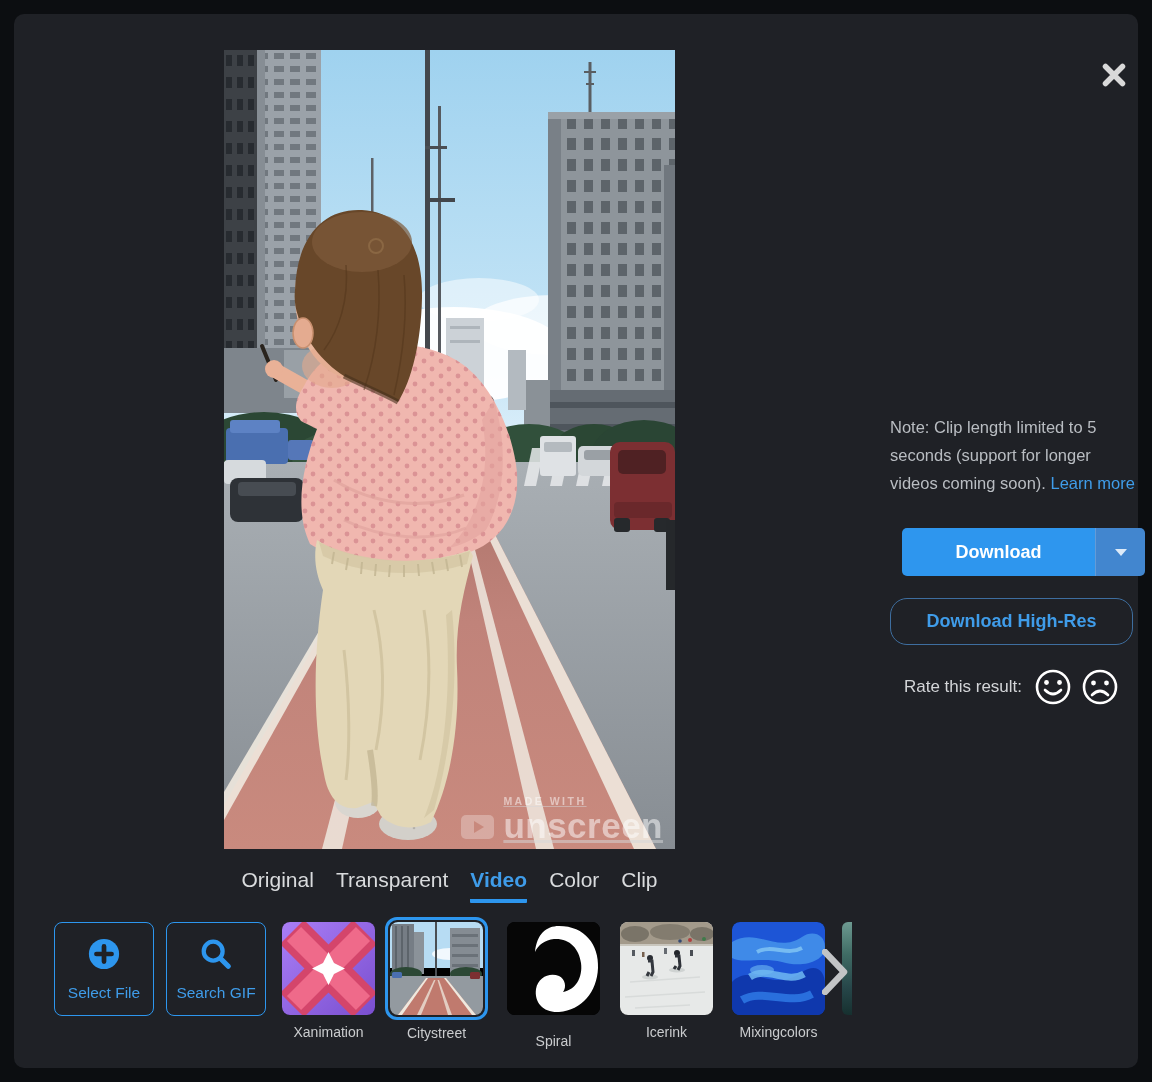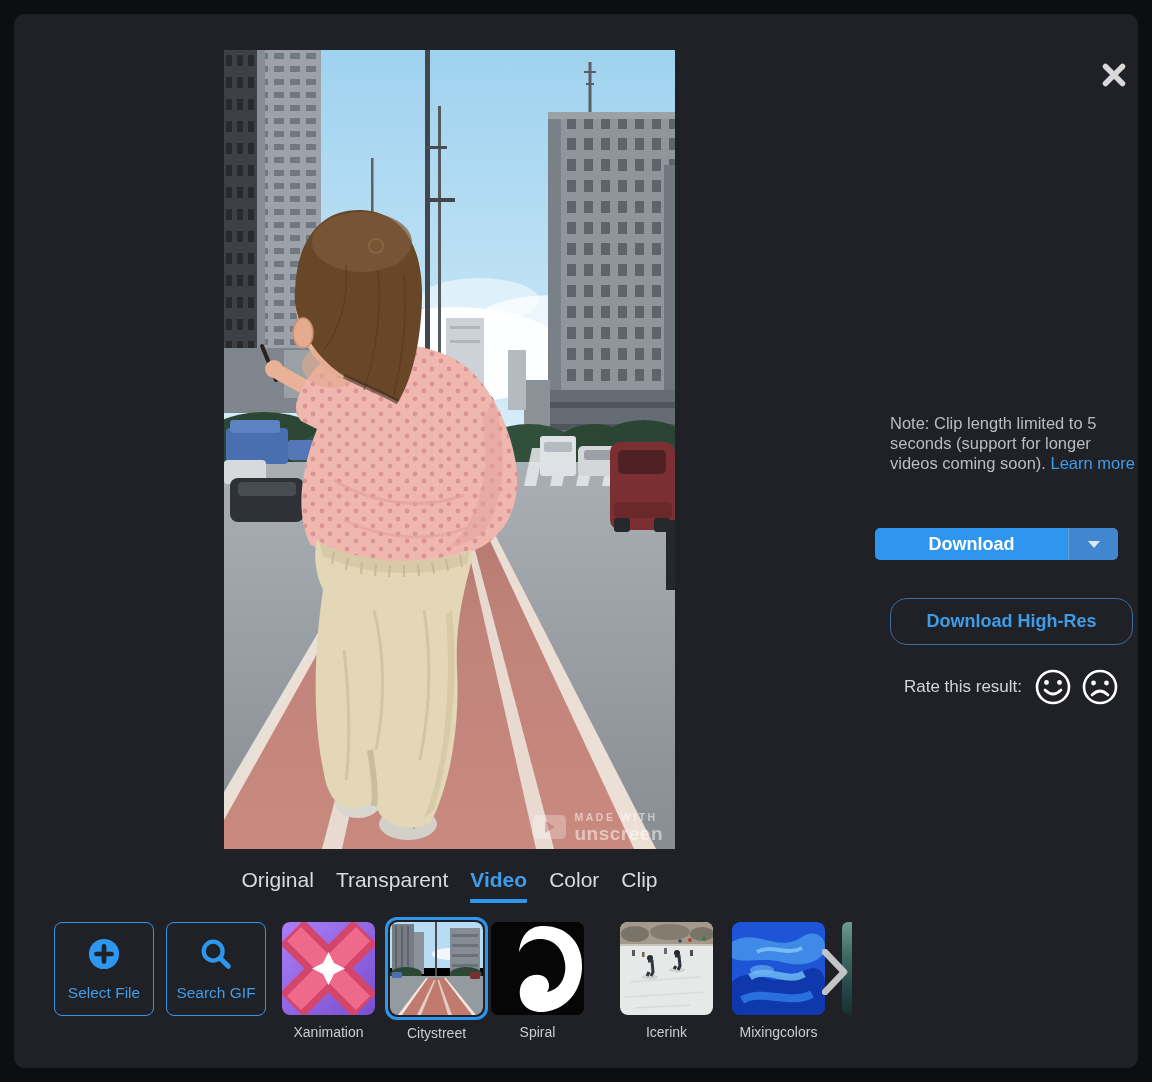"Note: Clip length limited to" .note { line-height: 20px -> 28px }
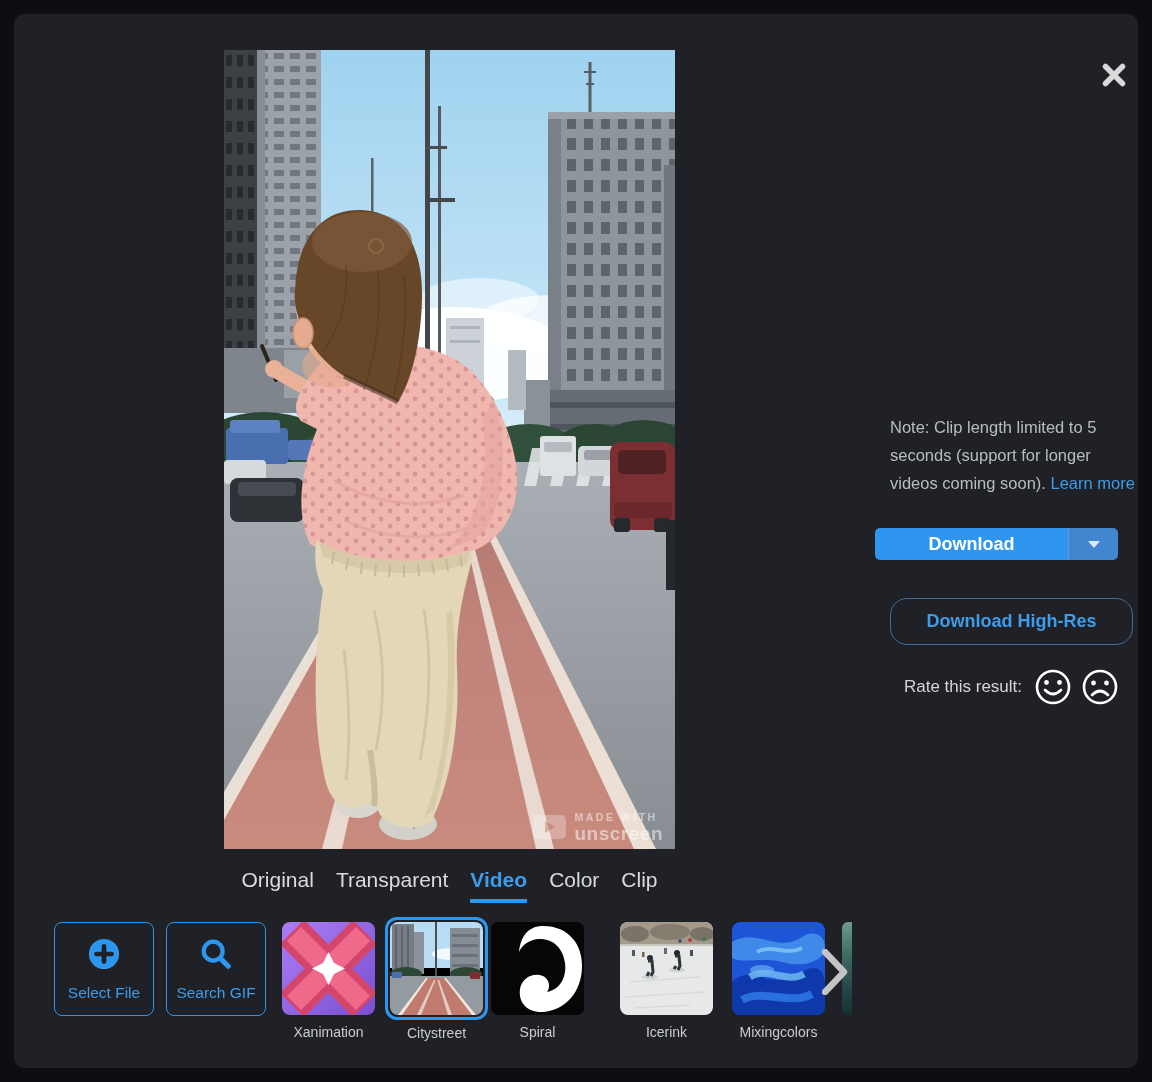"Download" .btn-download { height: 32px -> 48px; left: 861px -> 888px }
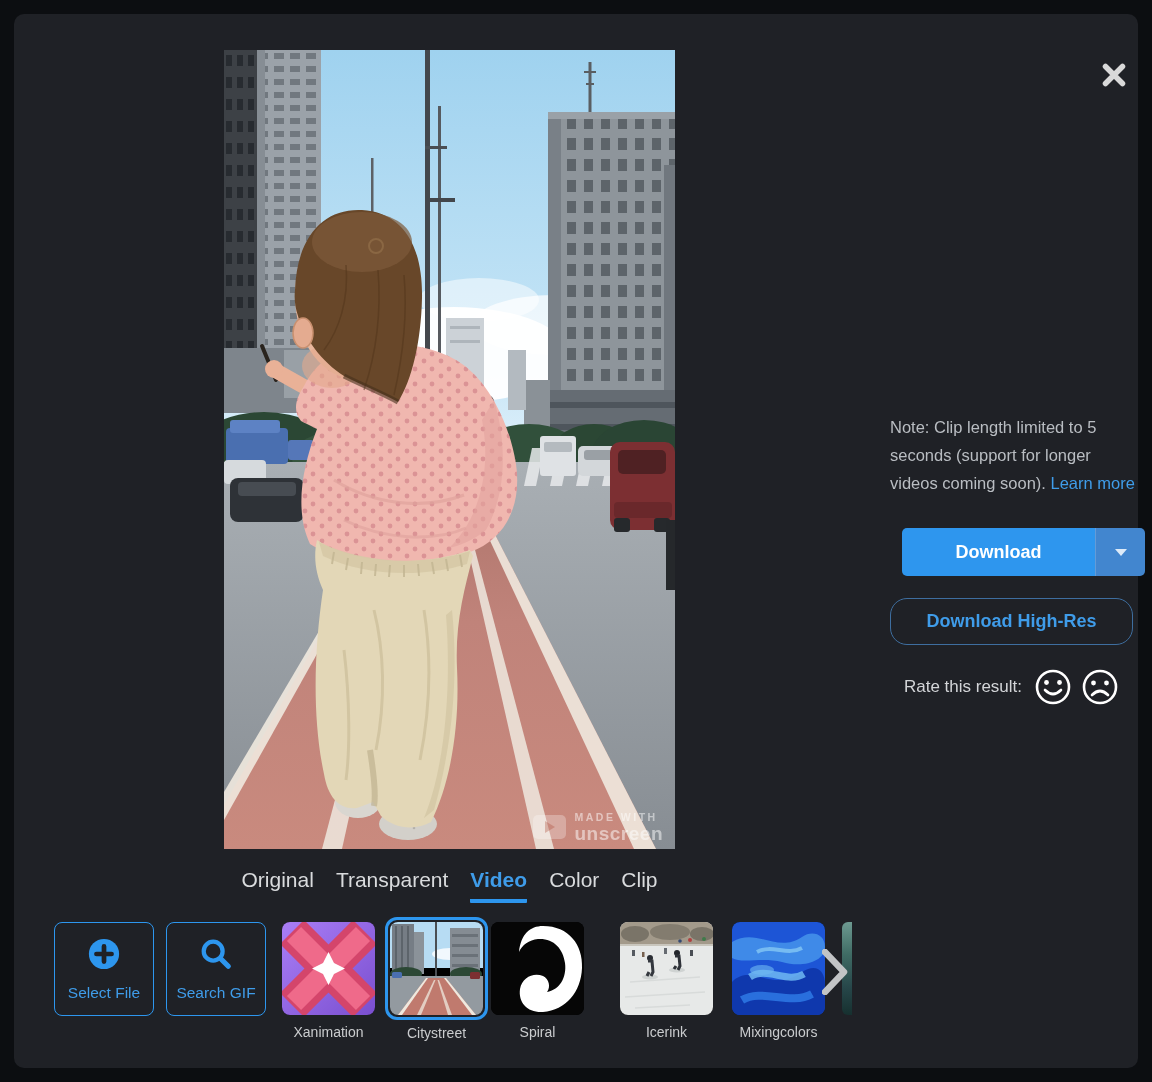"MADE WITH" .wm-col { text-decoration: none -> underline }
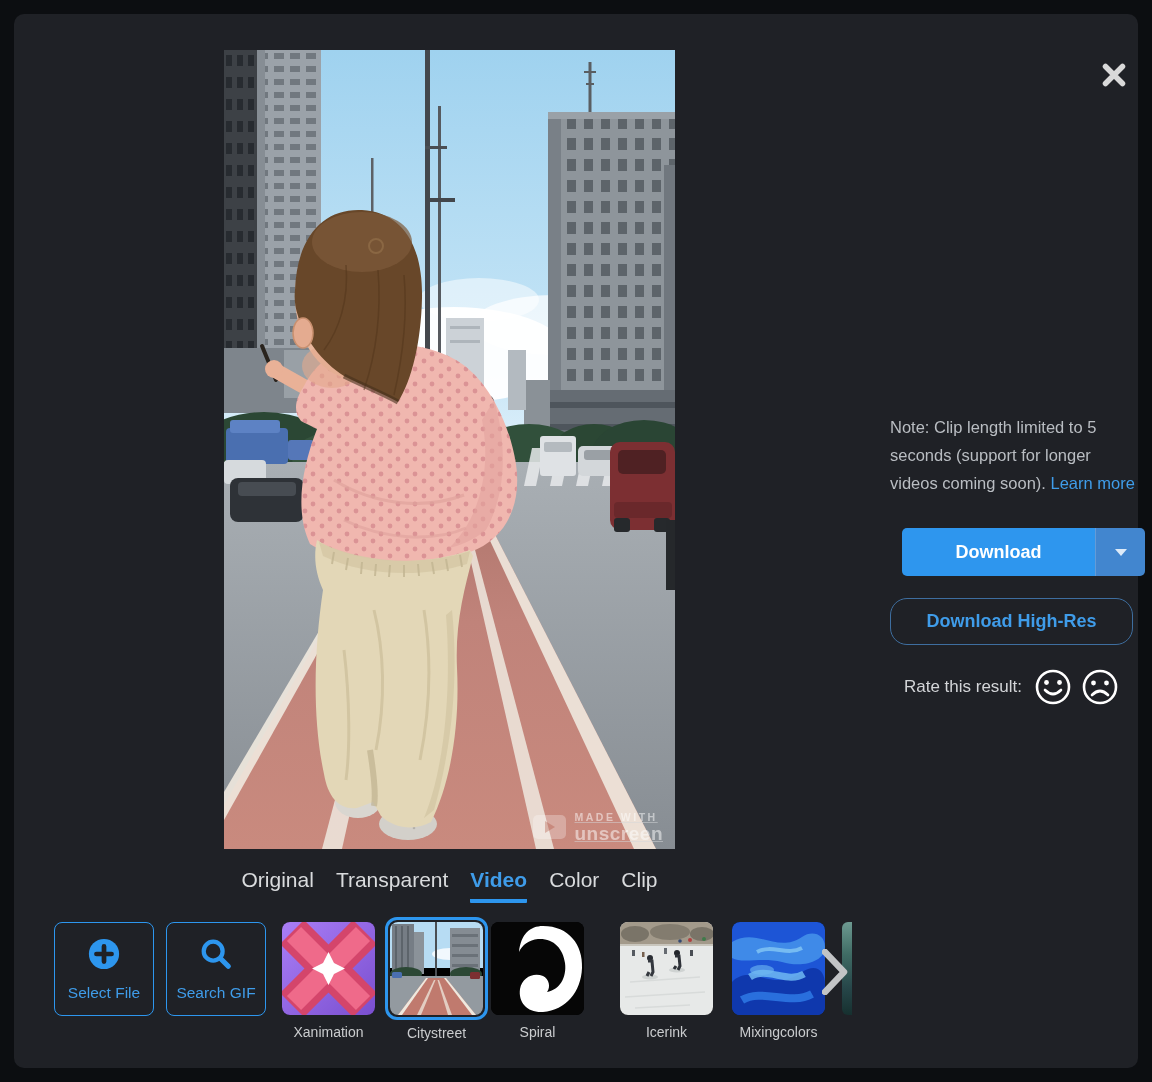"unscreen" .wm-brand { font-size: 19px -> 35px }
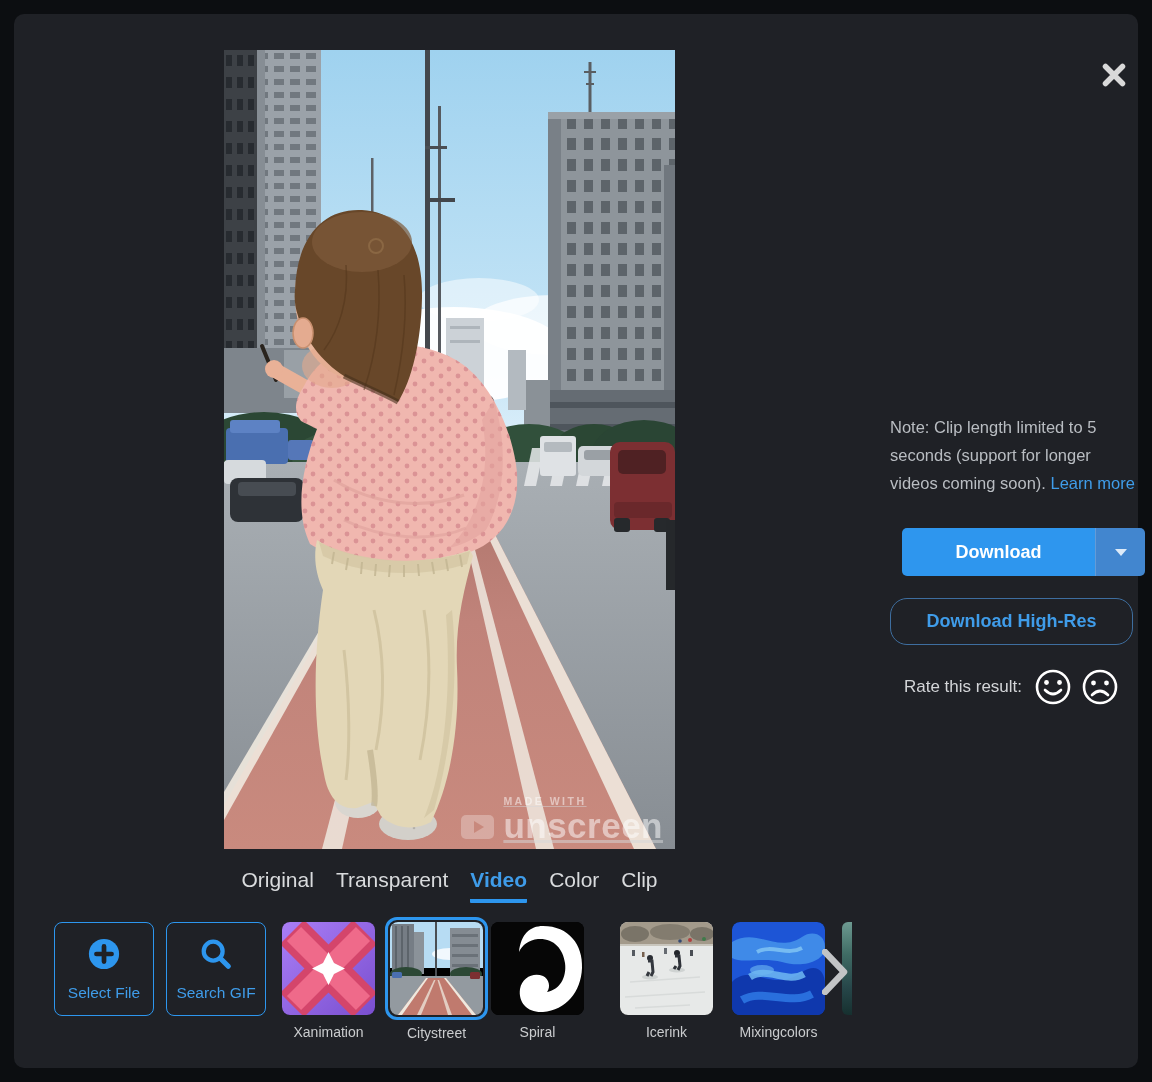"Spiral" .item-spiral { gap: none -> 9px; left: 437px -> 453px }
